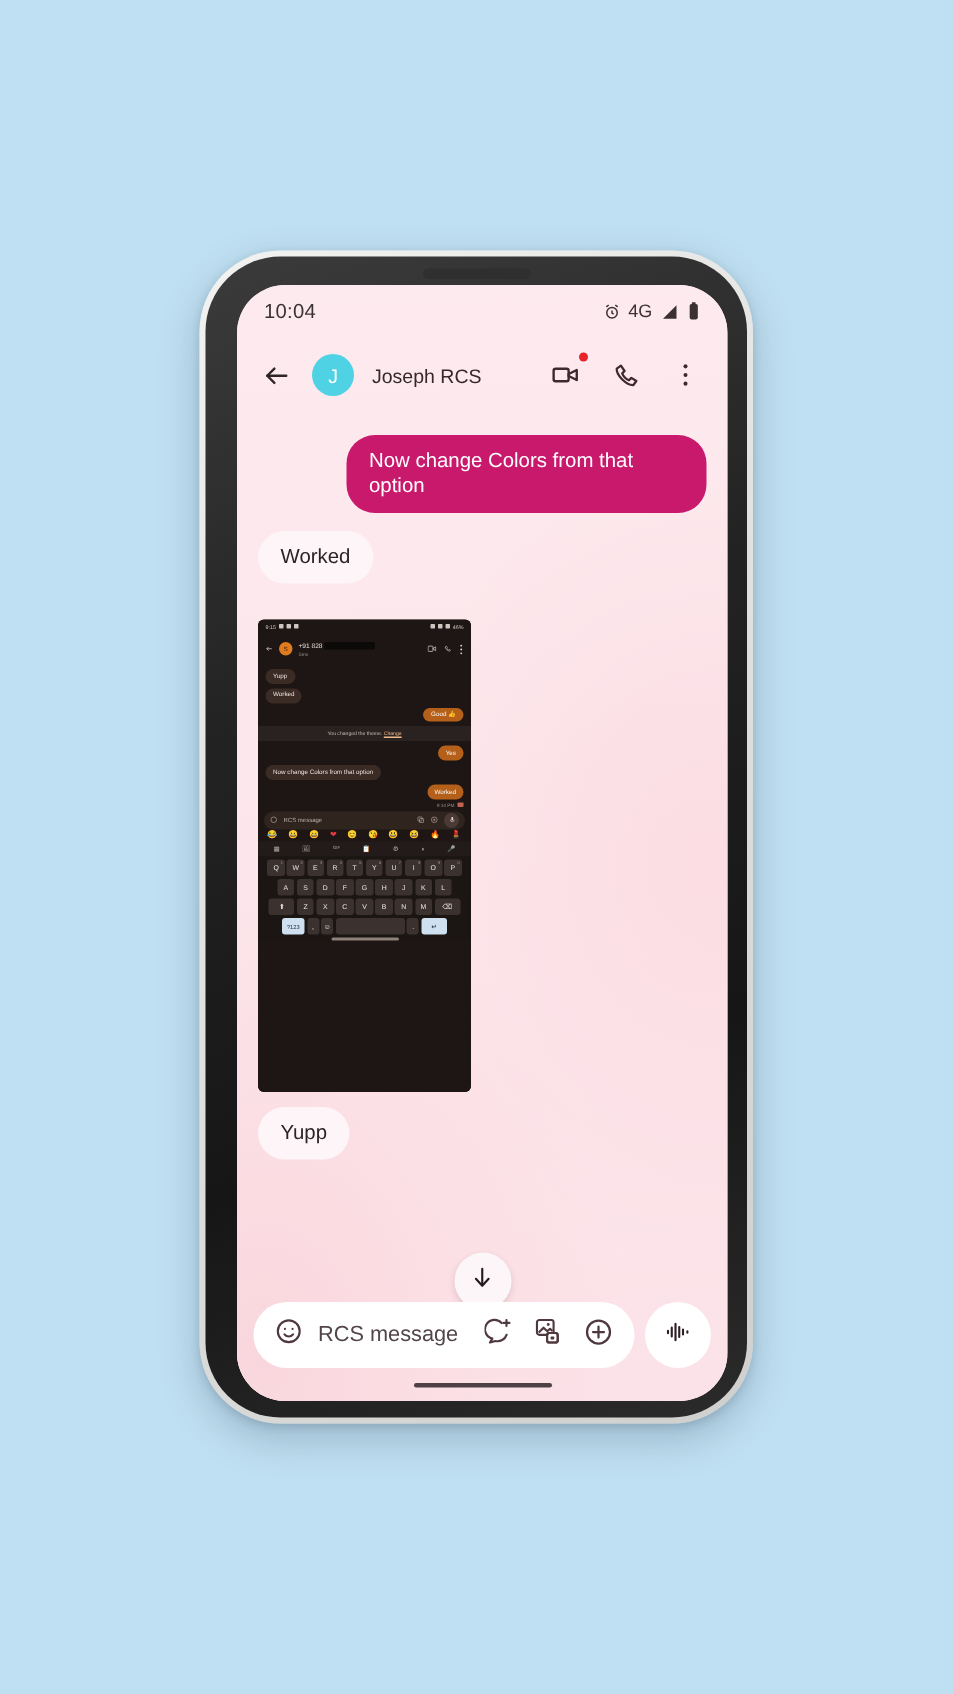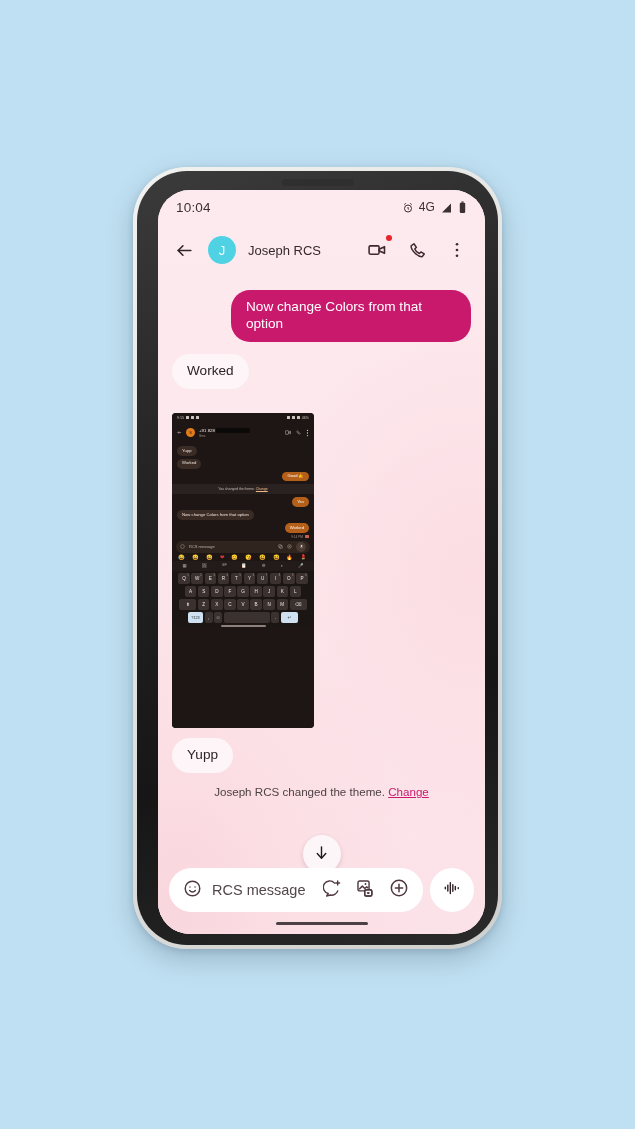"Joseph RCS changed the theme." div.sysline { html: <div> <span>Joseph RCS changed the theme.</span> <a>Change</a> </div> -> none }
